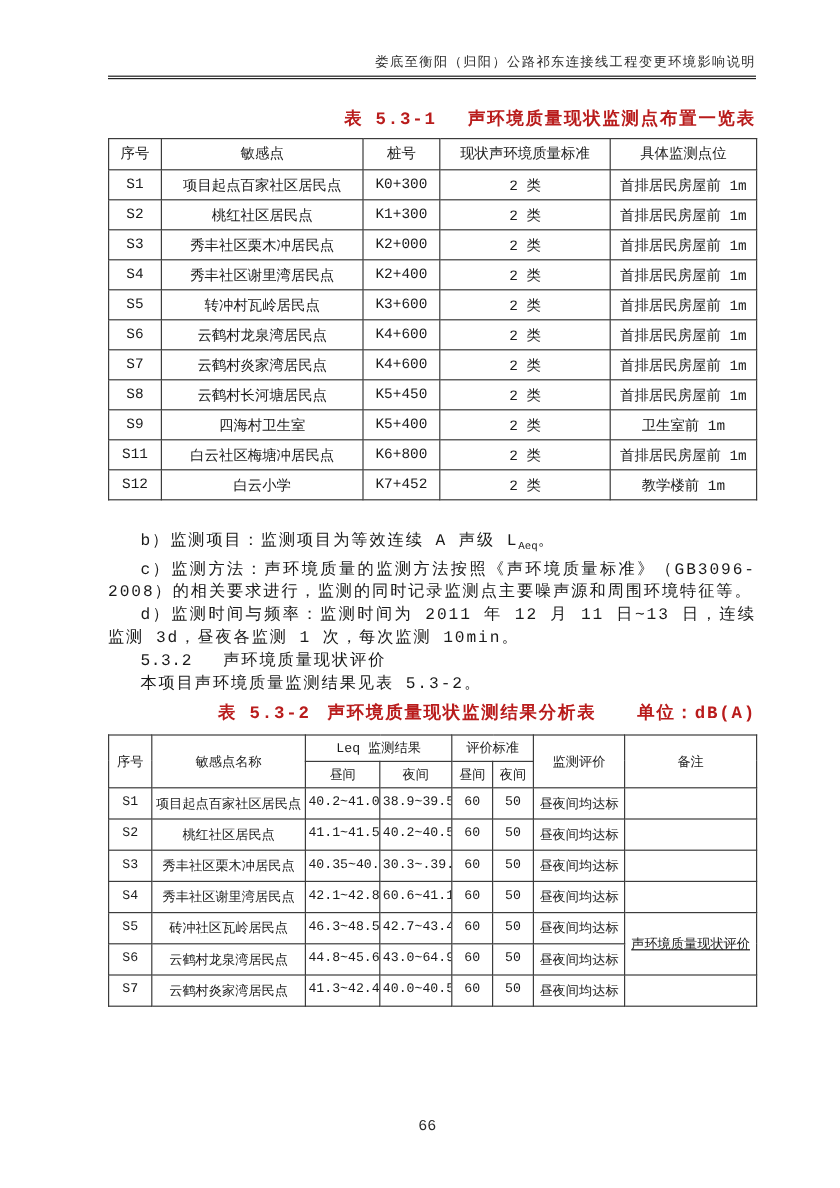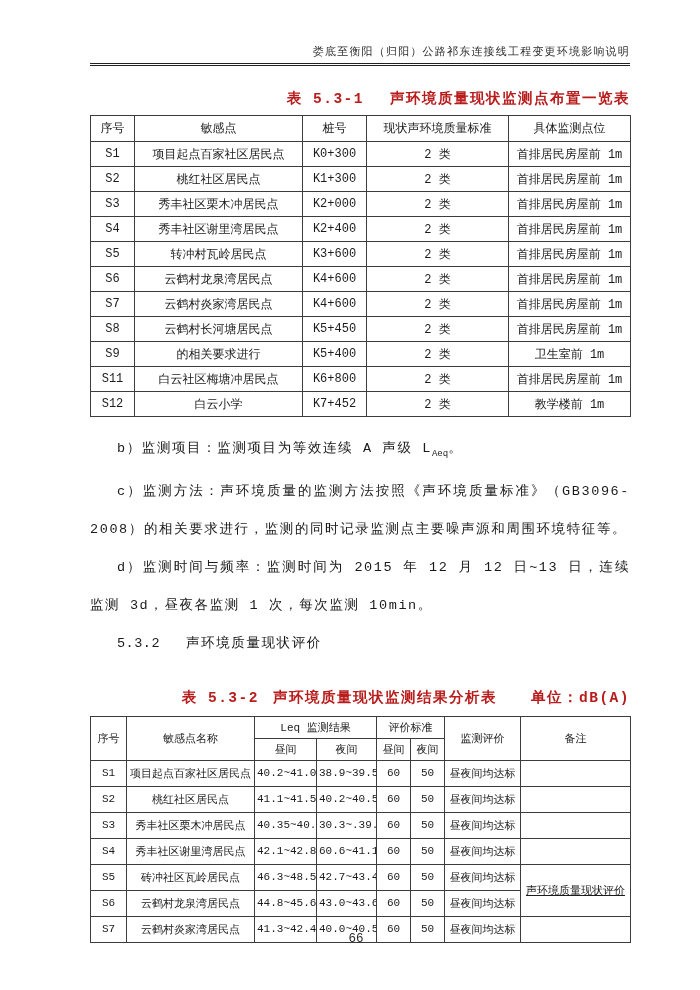"的相关要求进行" td { text: 的相关要求进行 -> 四海村卫生室 }
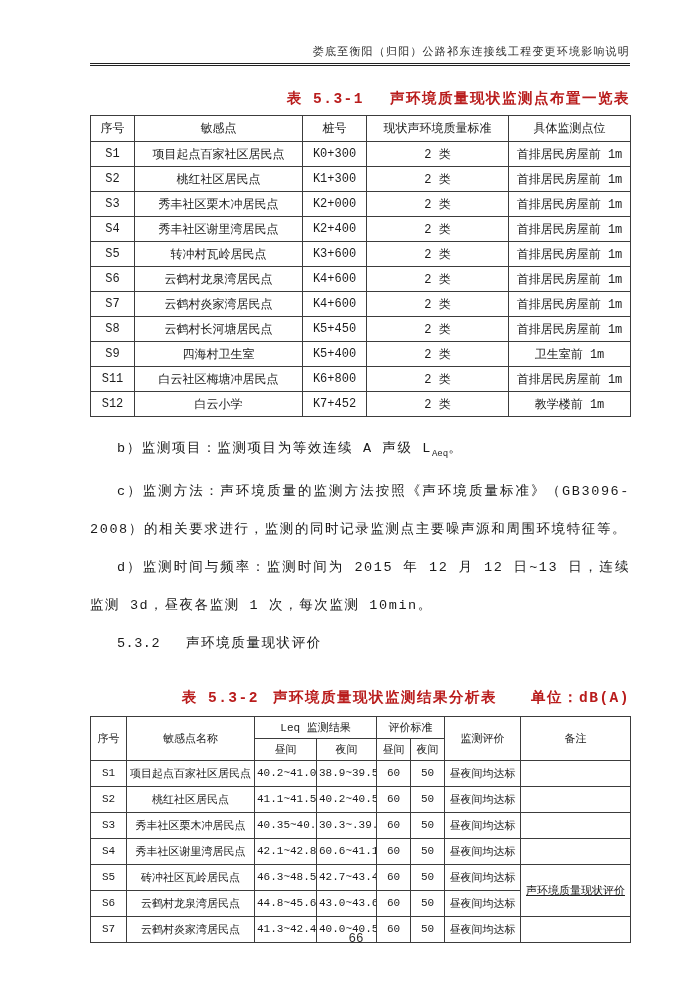"b）监测项目：监测项目为等效连续 A 声级 LAeq。" .paras { line-height: 38px -> 19px; margin-top: 13px -> 25px }
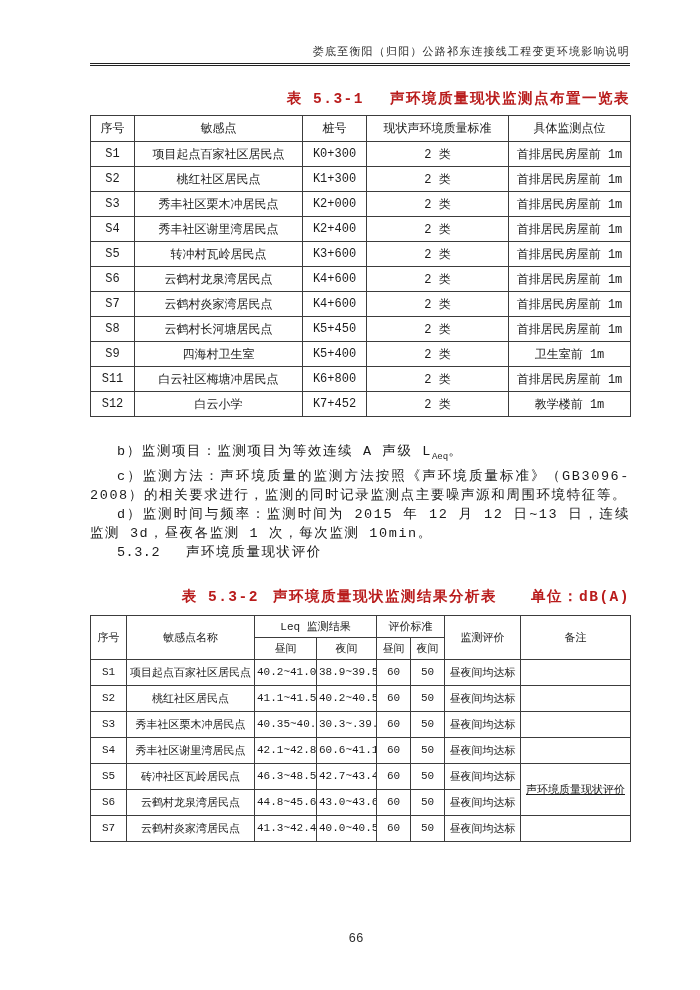"d）监测时间与频率：监测时间为 2015 年 12 月" p { text: 2015 年 12 月 12 -> 2011 年 12 月 11 }
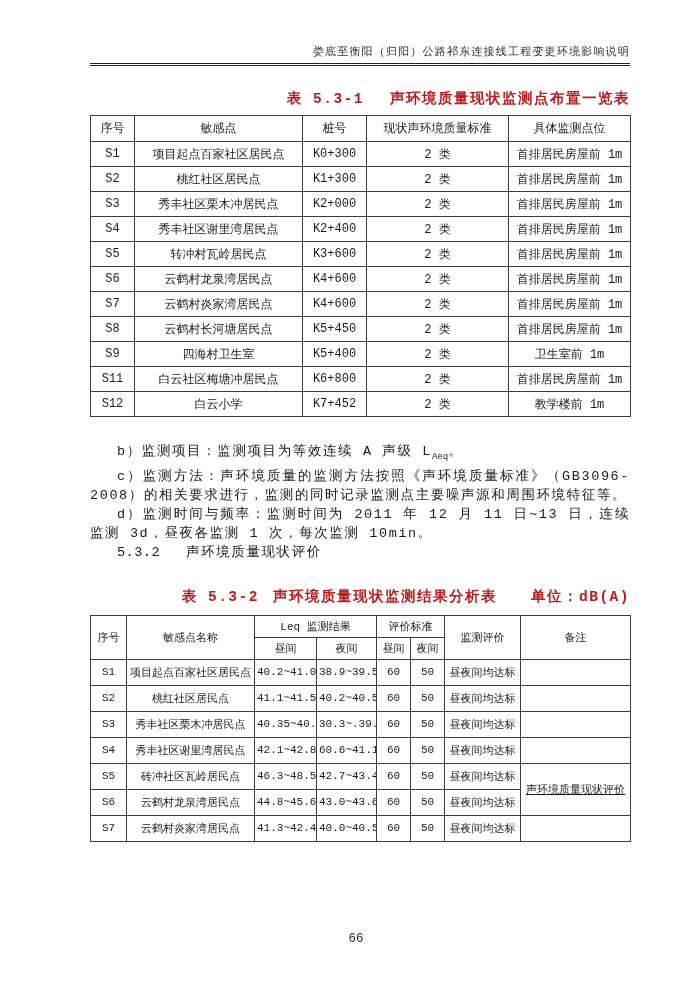"本项目声环境质量监测结果见表 5.3-2。" p { html: none -> <p>本项目声环境质量监测结果见表 5.3-2。</p> }
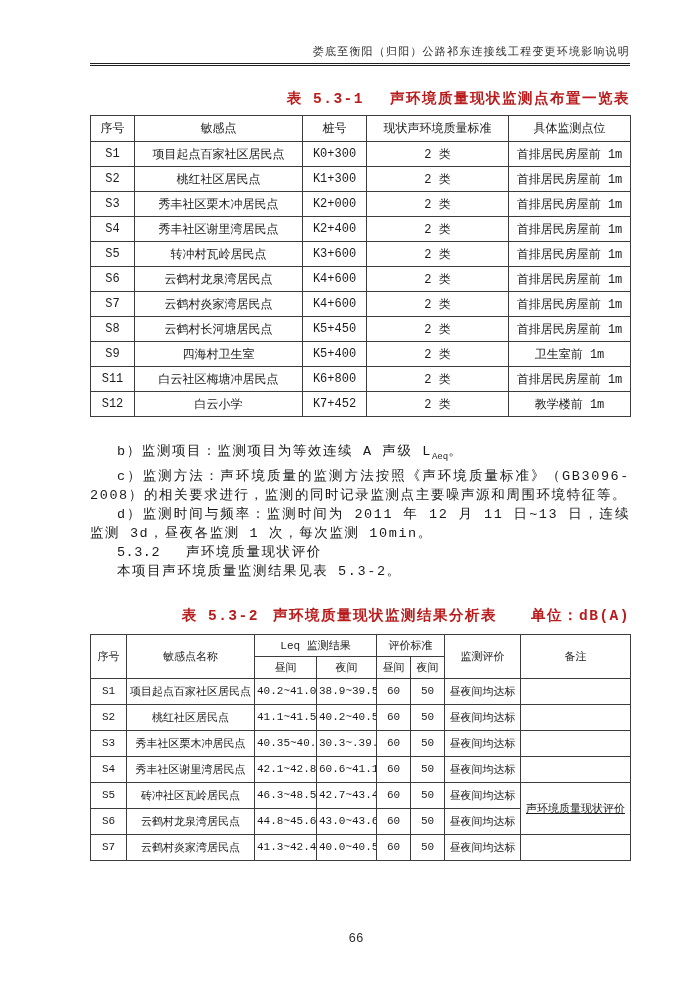"表 5.3-2 声环境质量现状监测结果分析表 单位：dB(A)" .tbl-title.second { margin-top: 25px -> 4px }
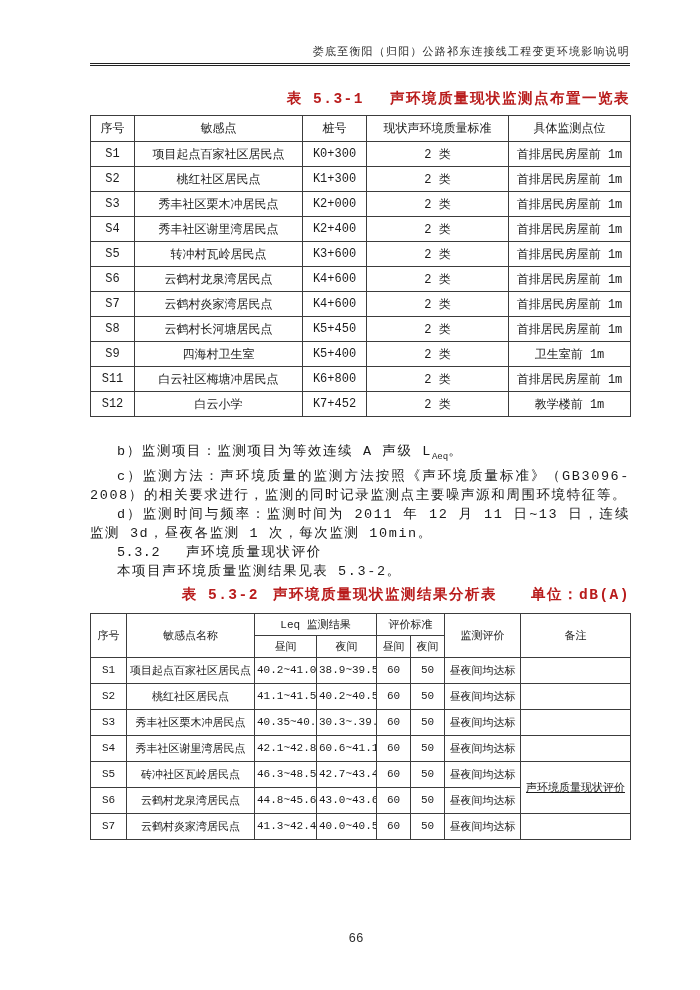"43.0~43.6" td { text: 43.6 -> 64.9 }
